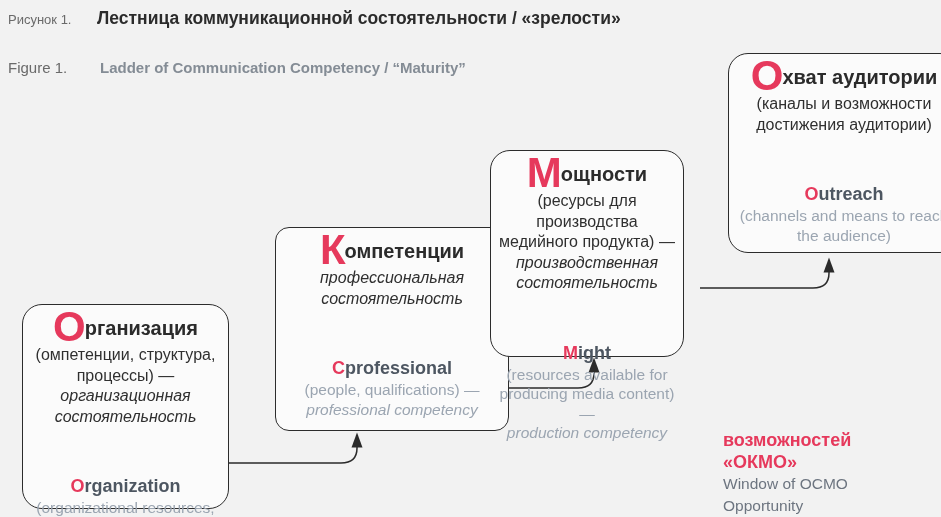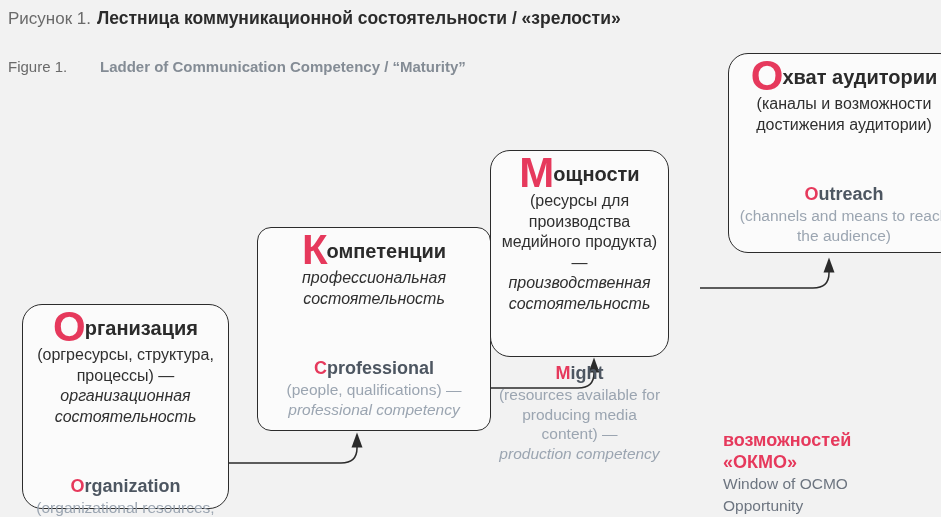"Рисунок 1." .t-label { font-size: 17px -> 13px }
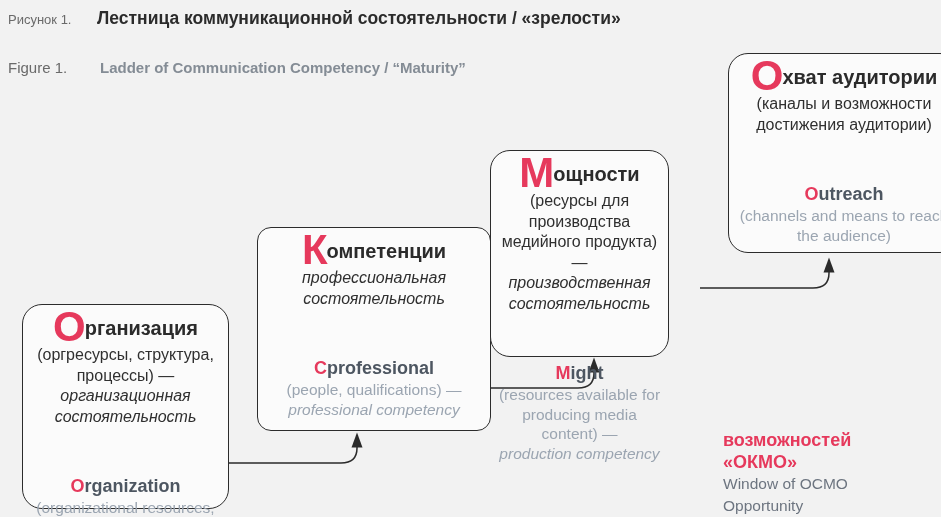"Мощности" div.box { width: 179px -> 194px }
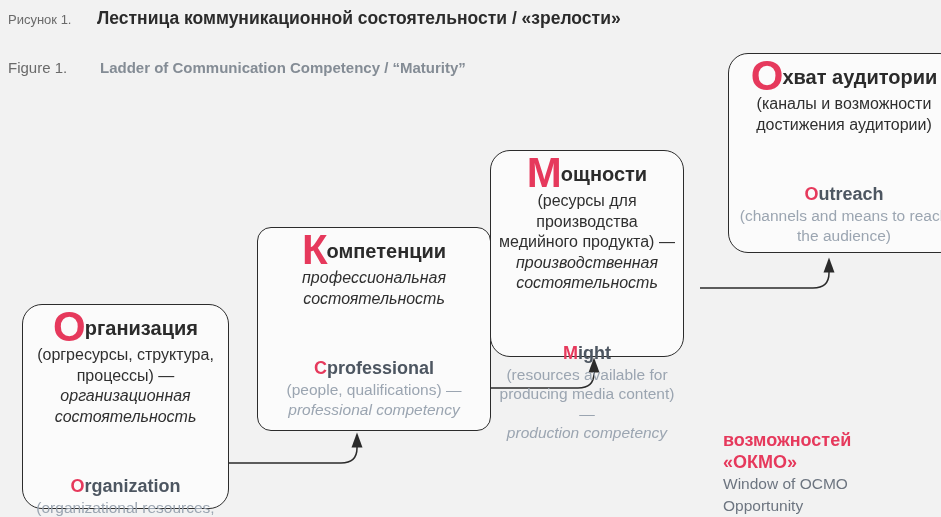"Компетенции" div.box { left: 257px -> 275px }
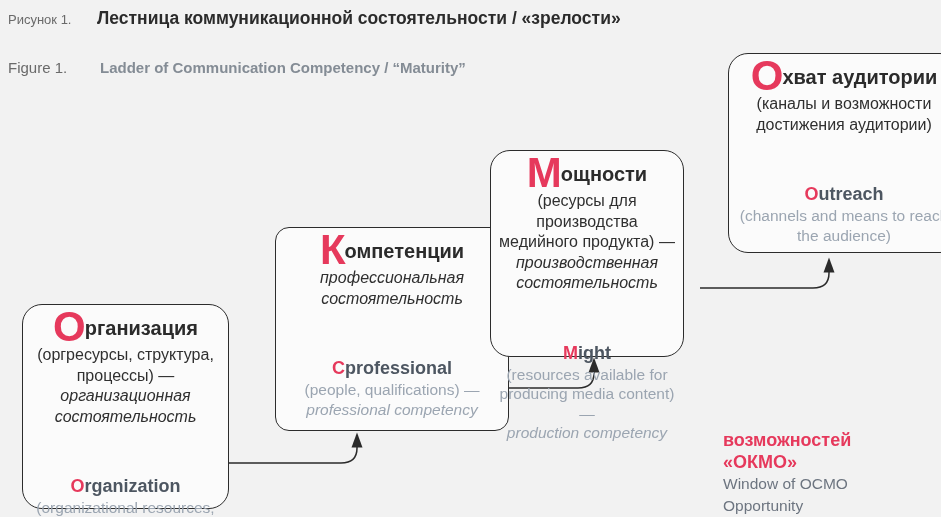"(оргресурсы, структура, процессы) —" div.ru-detail { text: оргресурсы -> омпетенции }
